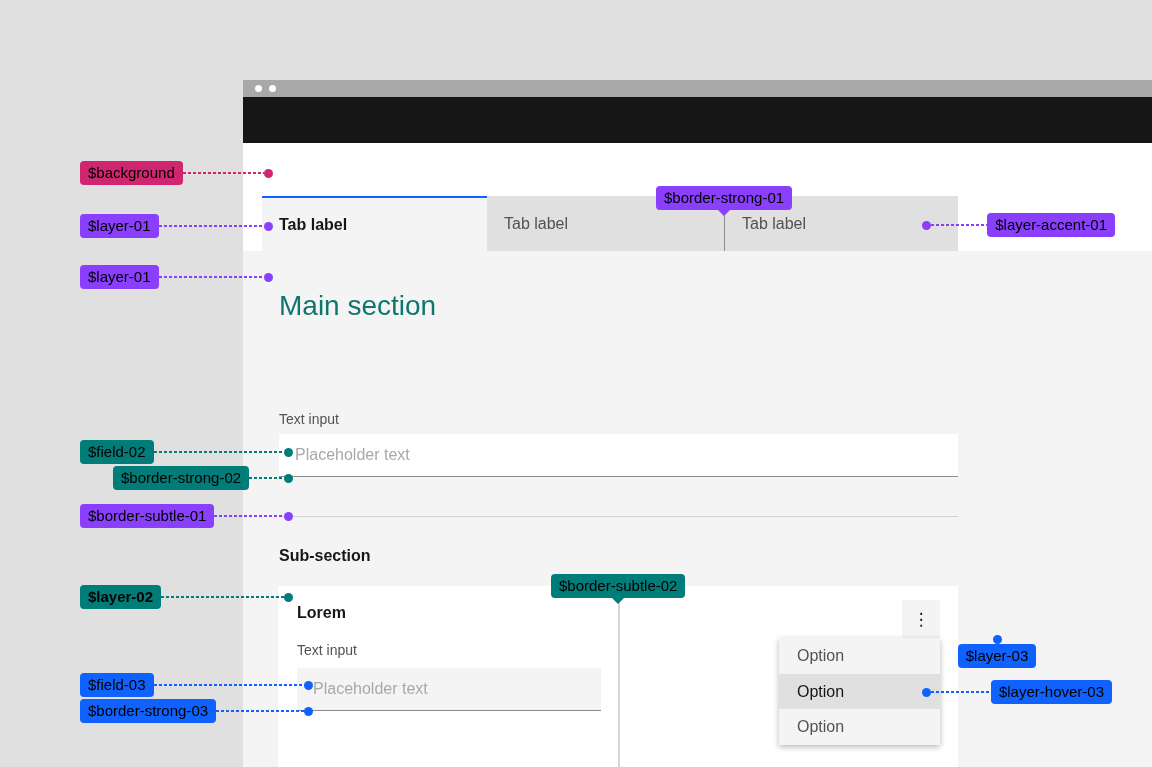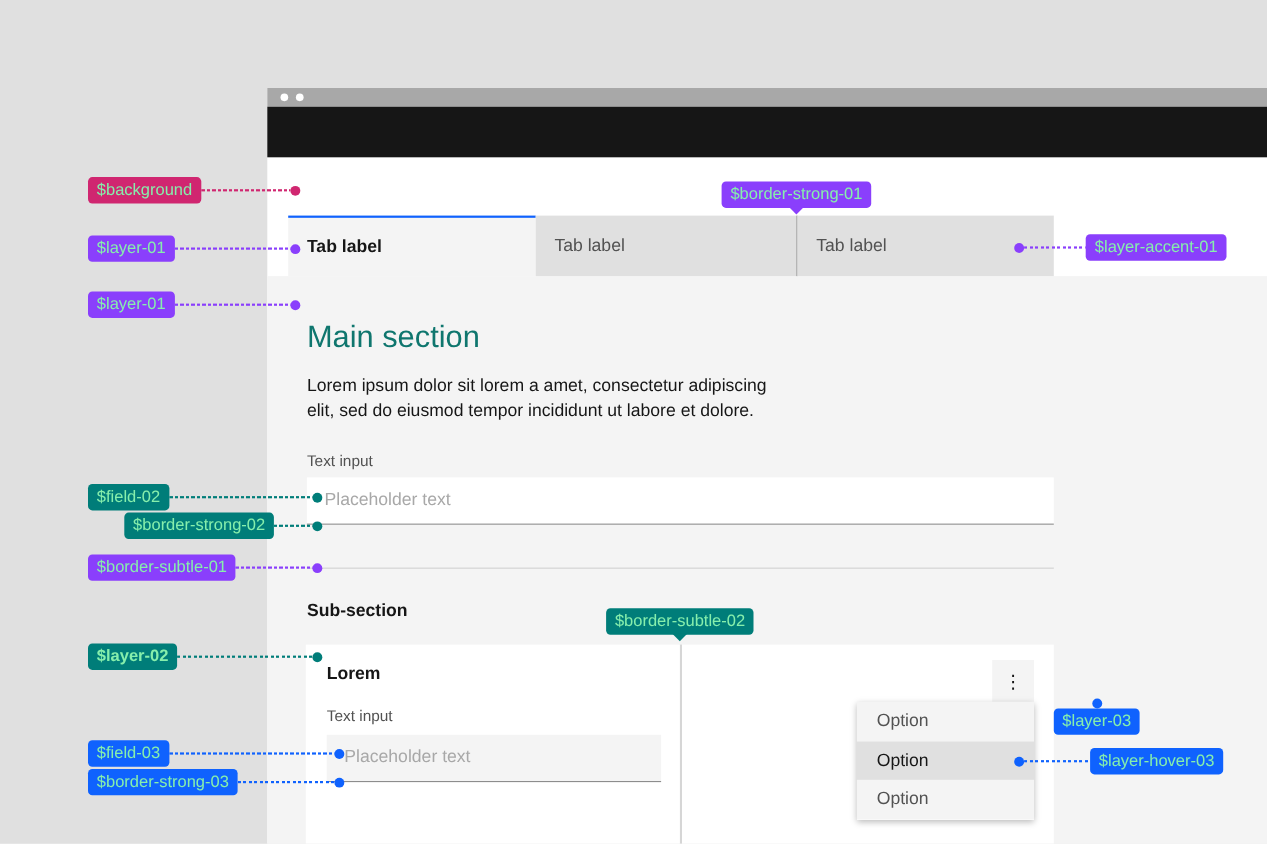"$background" .badge { color: #86efac -> #000000 }
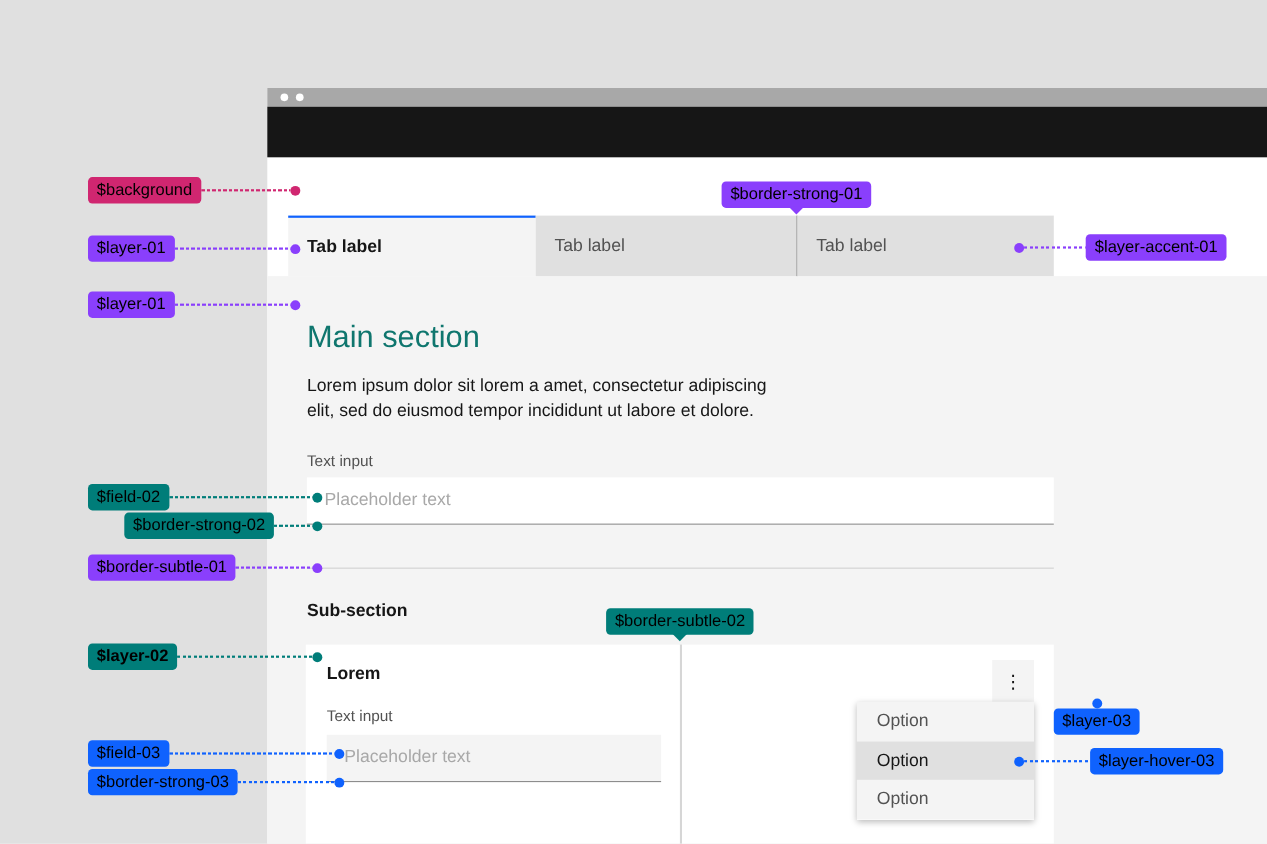"$border-strong-01" .annot.caret-down { margin-top: none -> 21px }
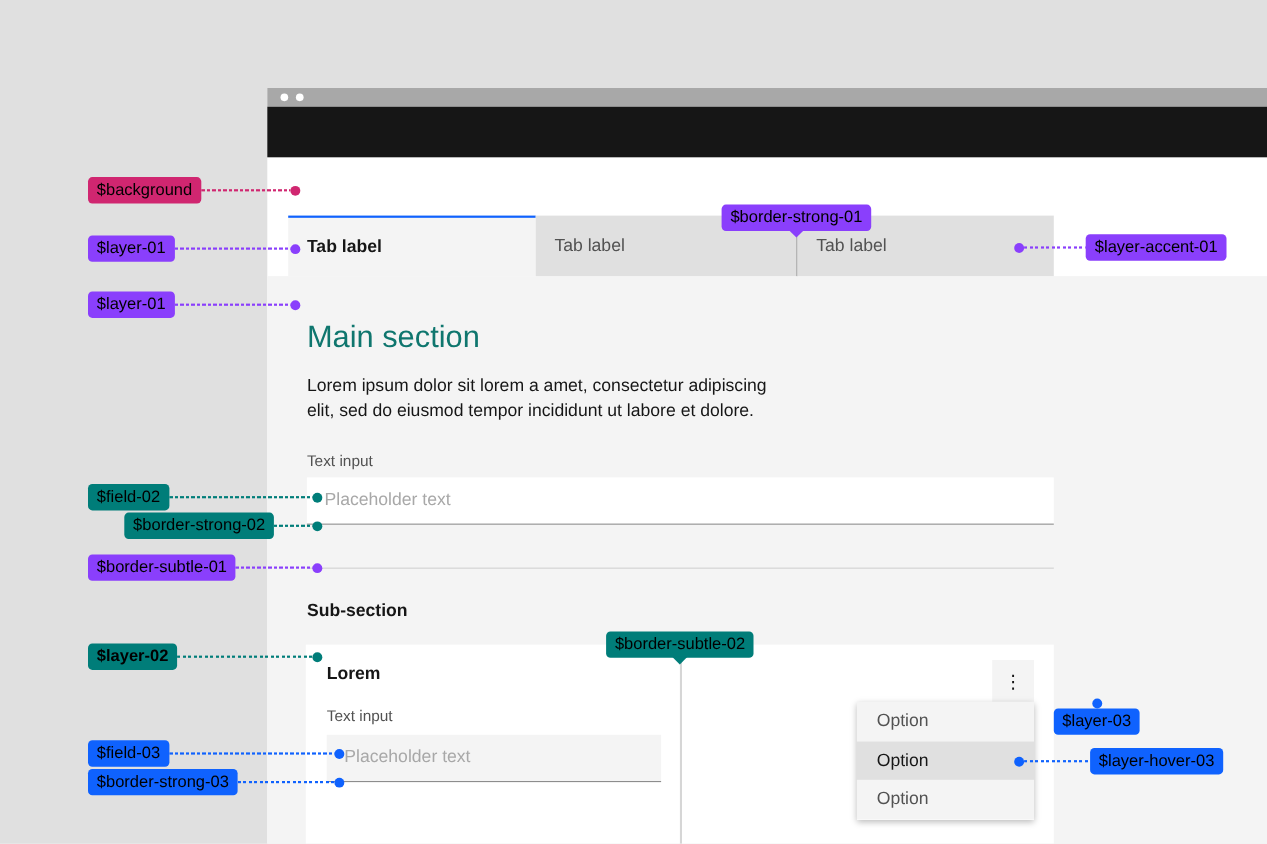"Lorem ipsum dolor sit lorem" div.body-text { html: <div>Lorem ipsum dolor sit lorem a amet, consectetur adipiscing elit, sed do eiusmod tempor incididunt ut labore et dolore.</div> -> none }
